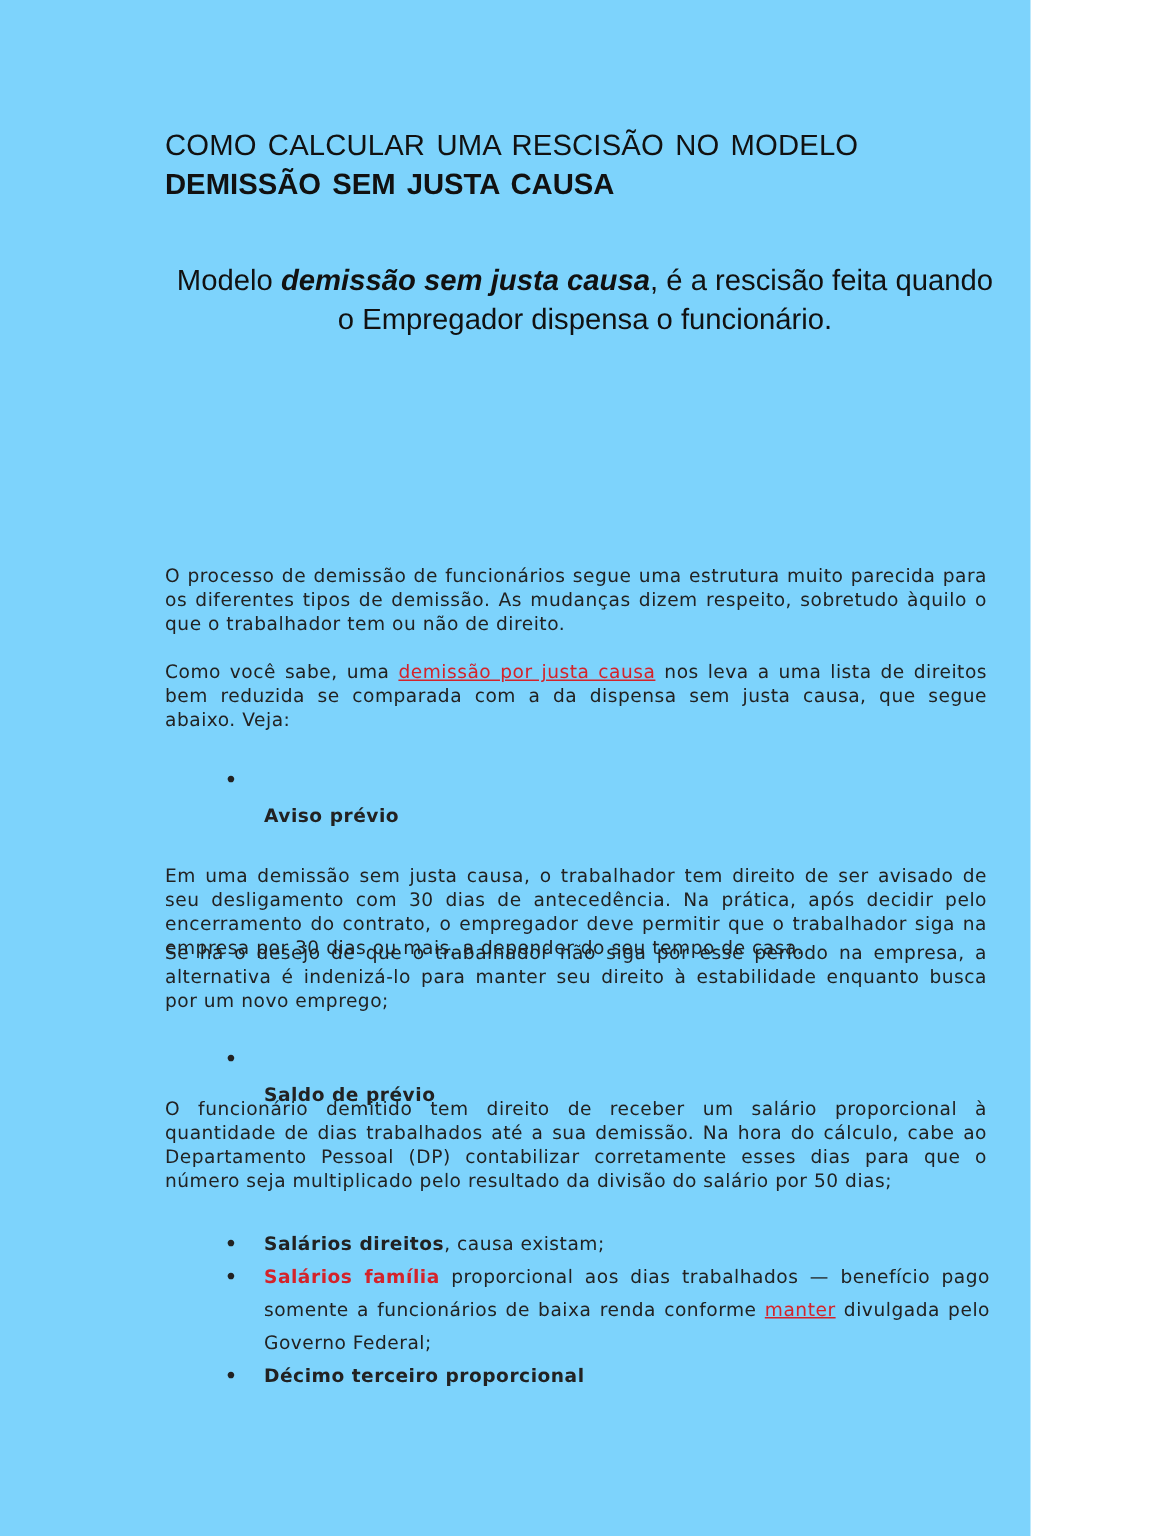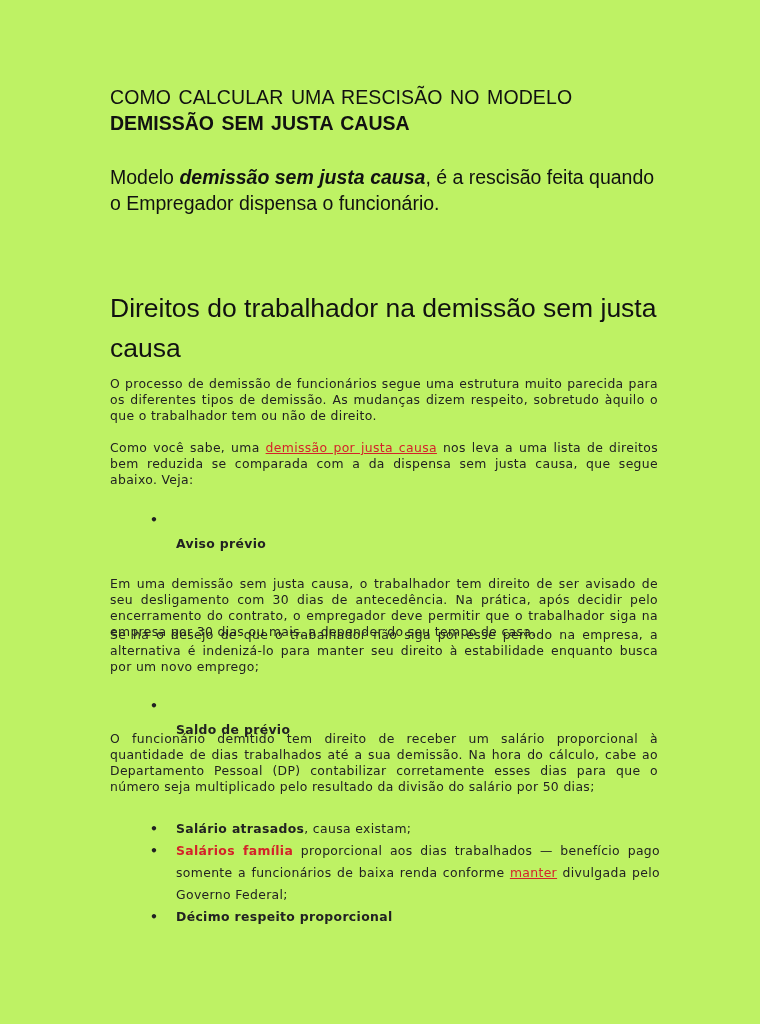"COMO CALCULAR UMA RESCISÃO NO" .page { background: #bef264 -> #7dd3fc; width: 760px -> 687px }
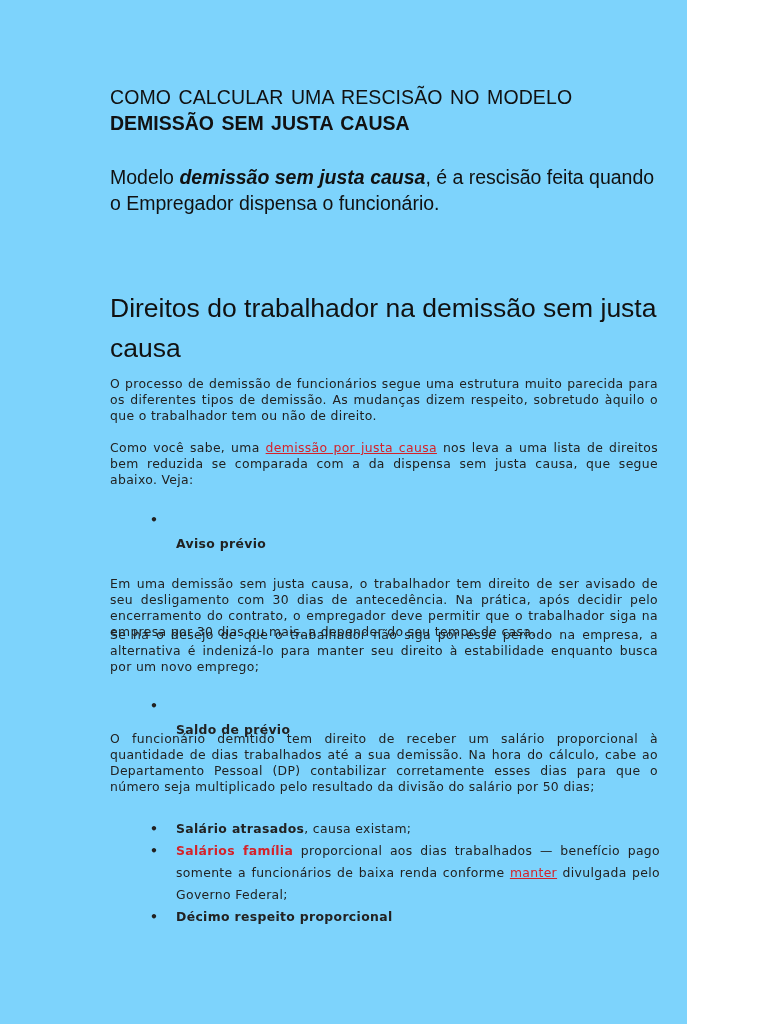"Modelo demissão sem justa causa," .intro { text-align: none -> center; top: 164px -> 174px }
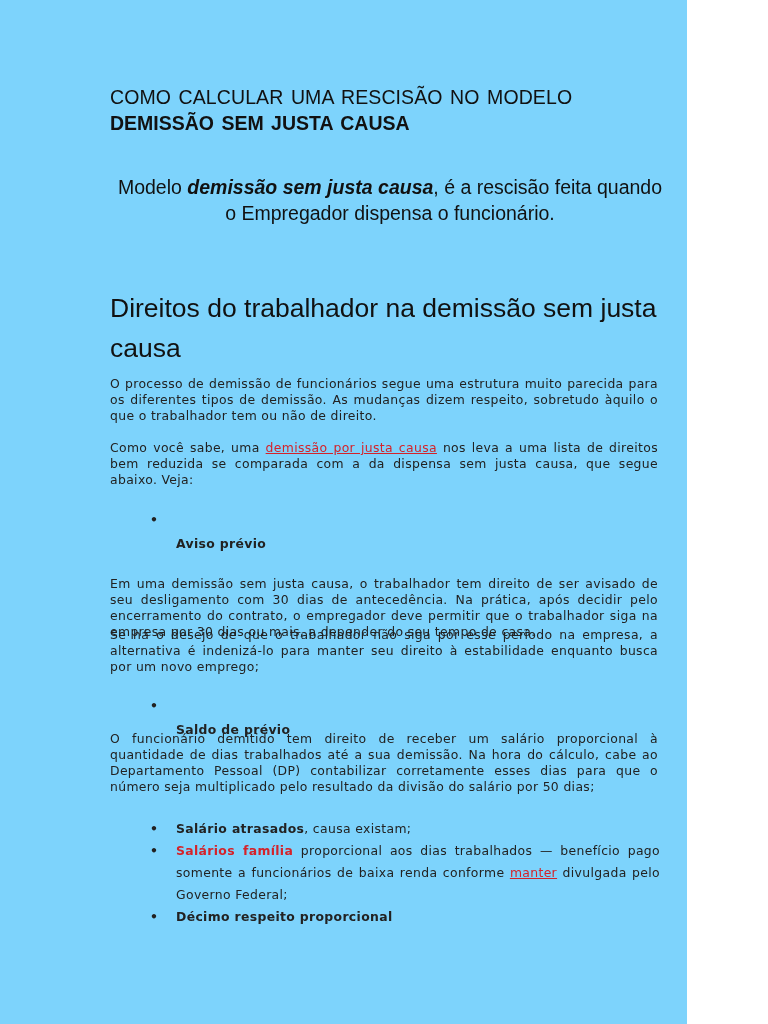"Direitos do trabalhador na demissão" div.h2 { html: <div>Direitos do trabalhador na demissão sem justa causa</div> -> none }
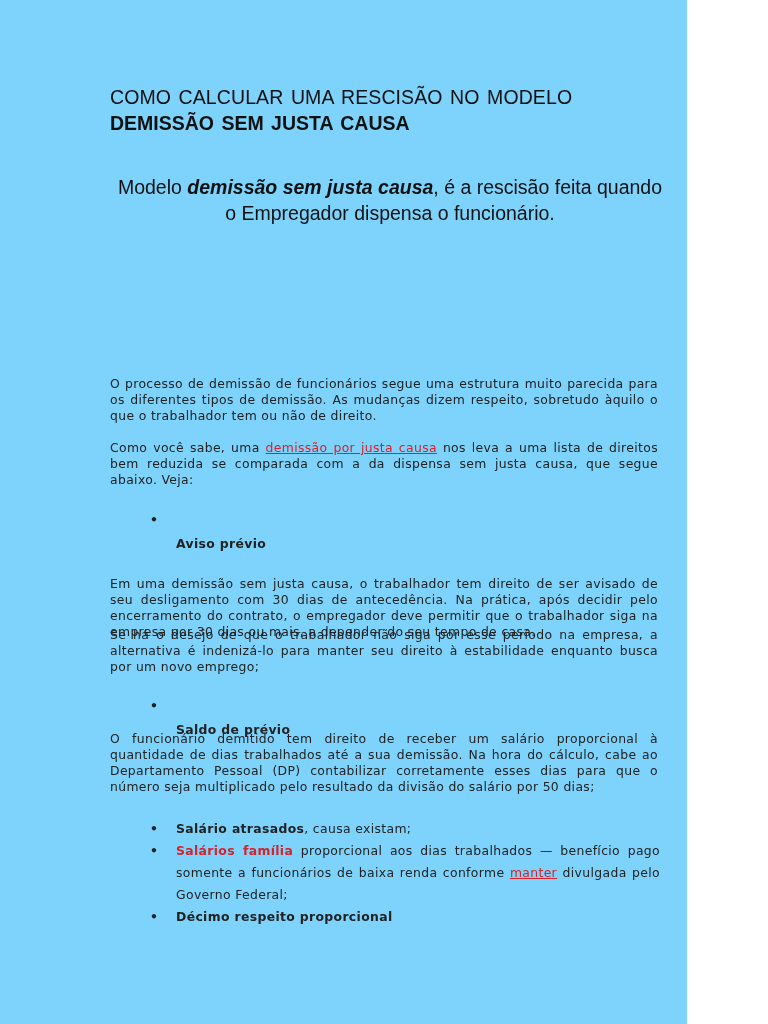"Salário atrasados" span.b { text: Salário atrasados -> Salários direitos }
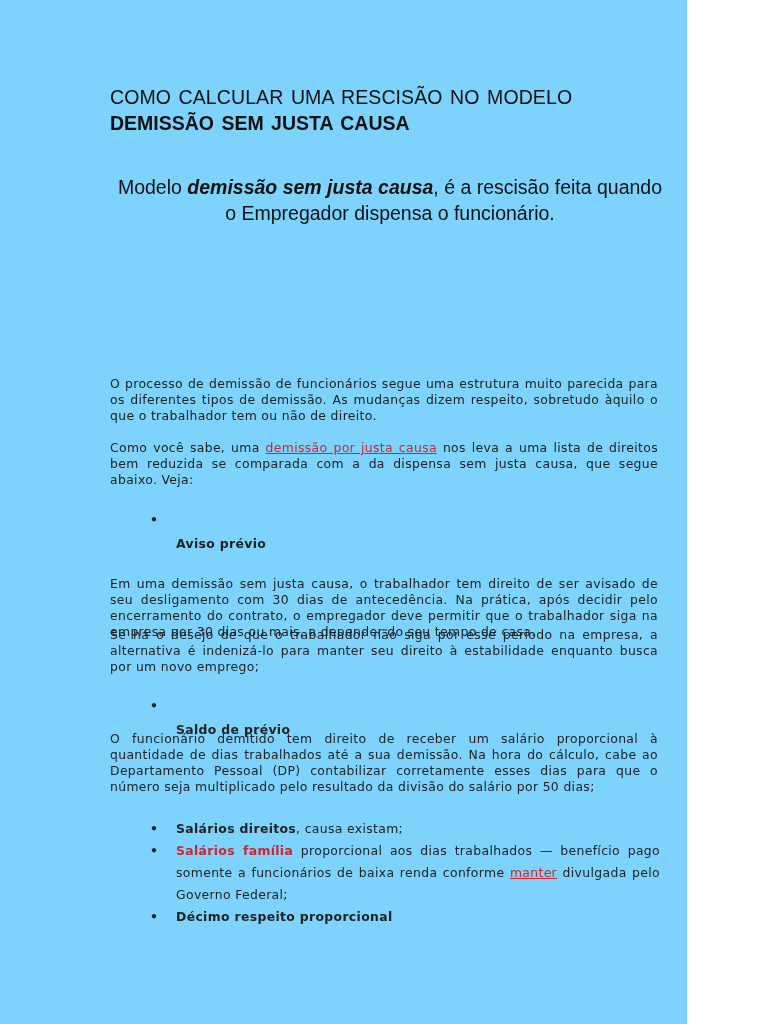"Décimo respeito proporcional" span.b { text: respeito -> terceiro }
